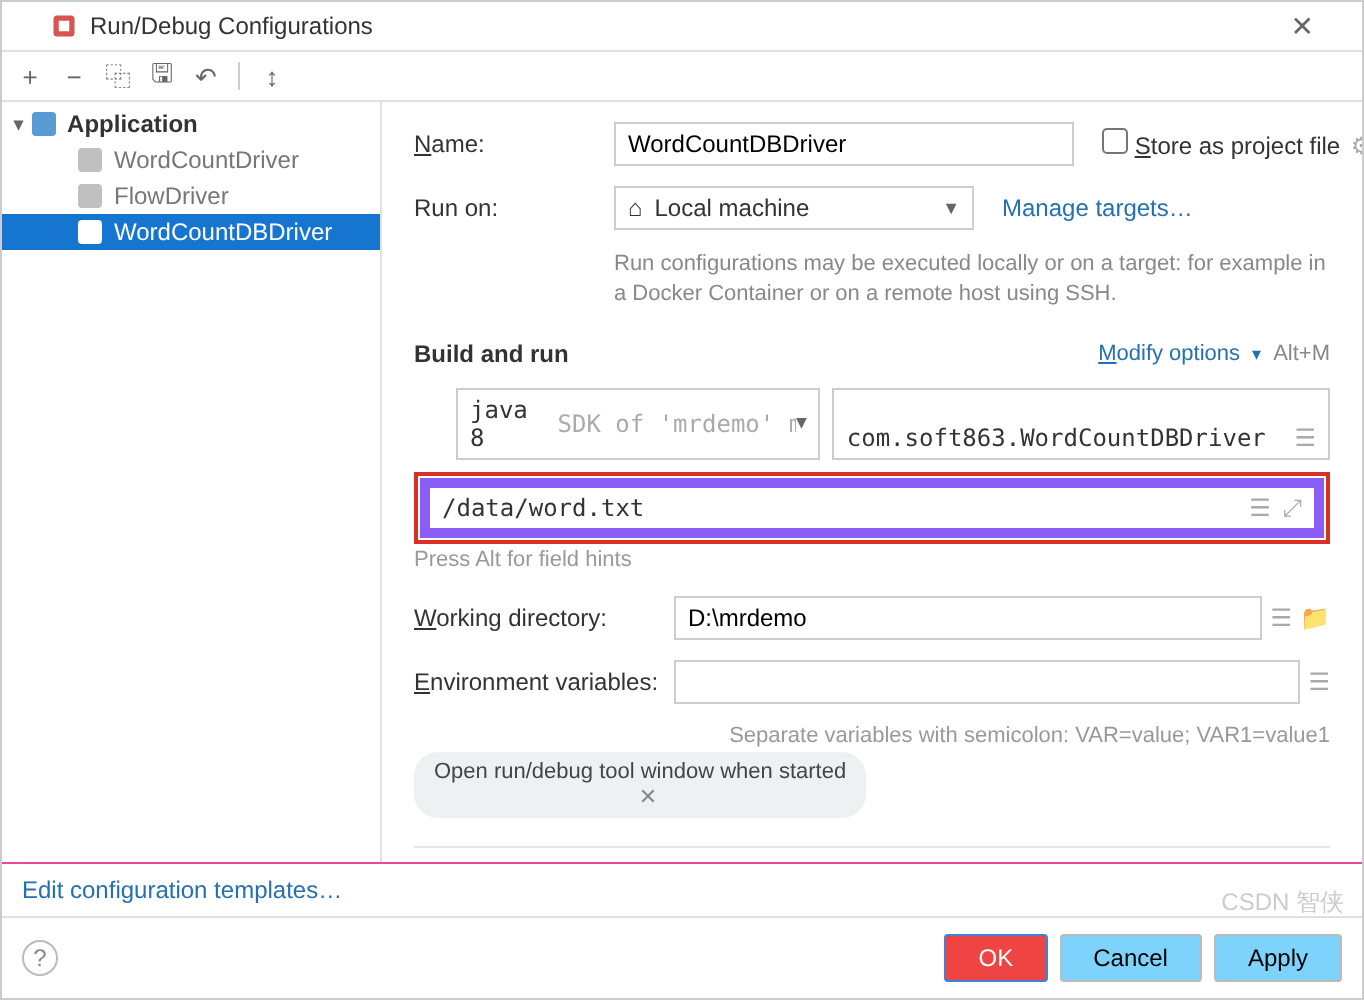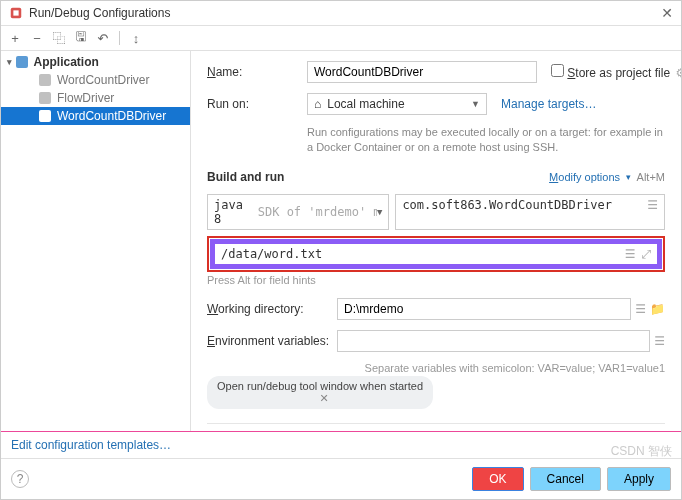"Run/Debug Configurations" .titlebar { padding: 4px 8px -> 4px 24px }
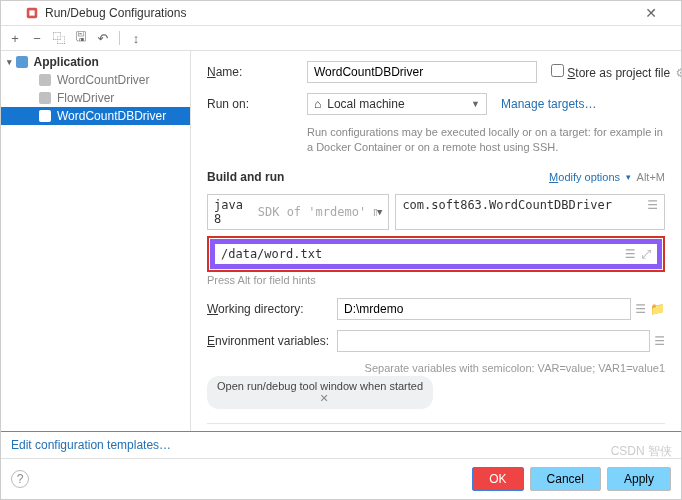"java 8" .build-row { margin-left: none -> 21px }
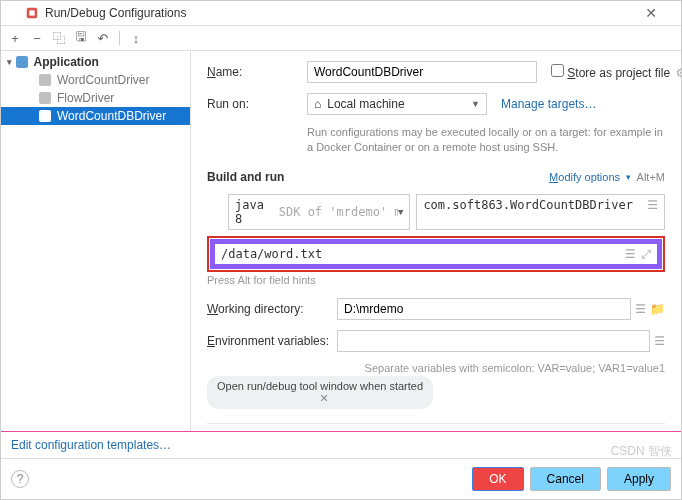"com.soft863.WordCountDBDriver" .mainclass { align-items: flex-start -> flex-end }
